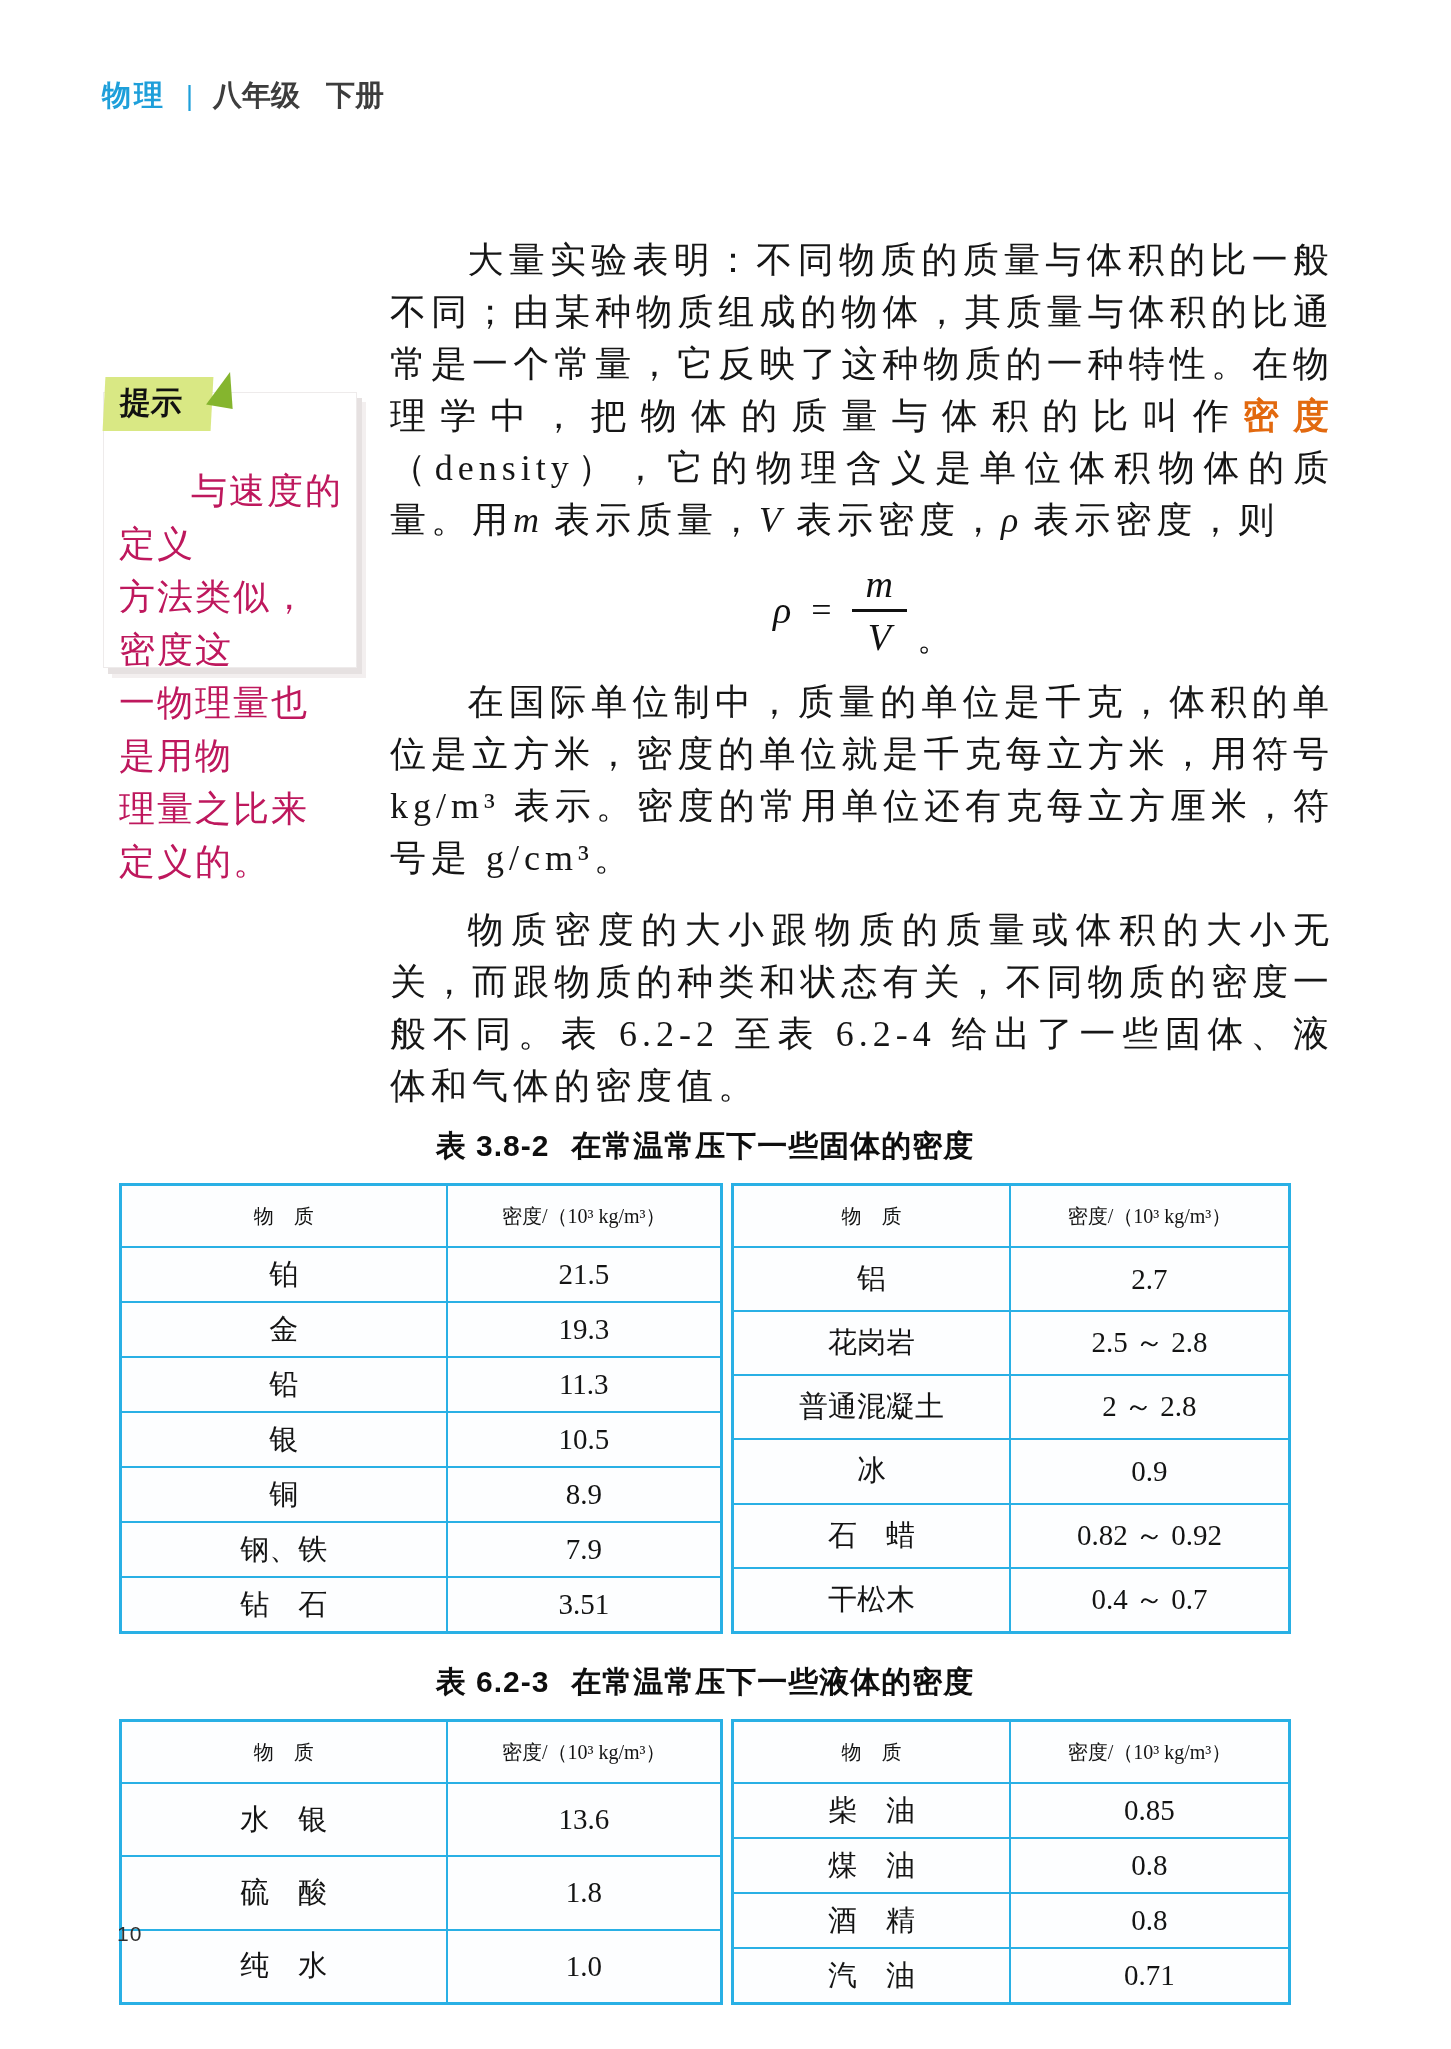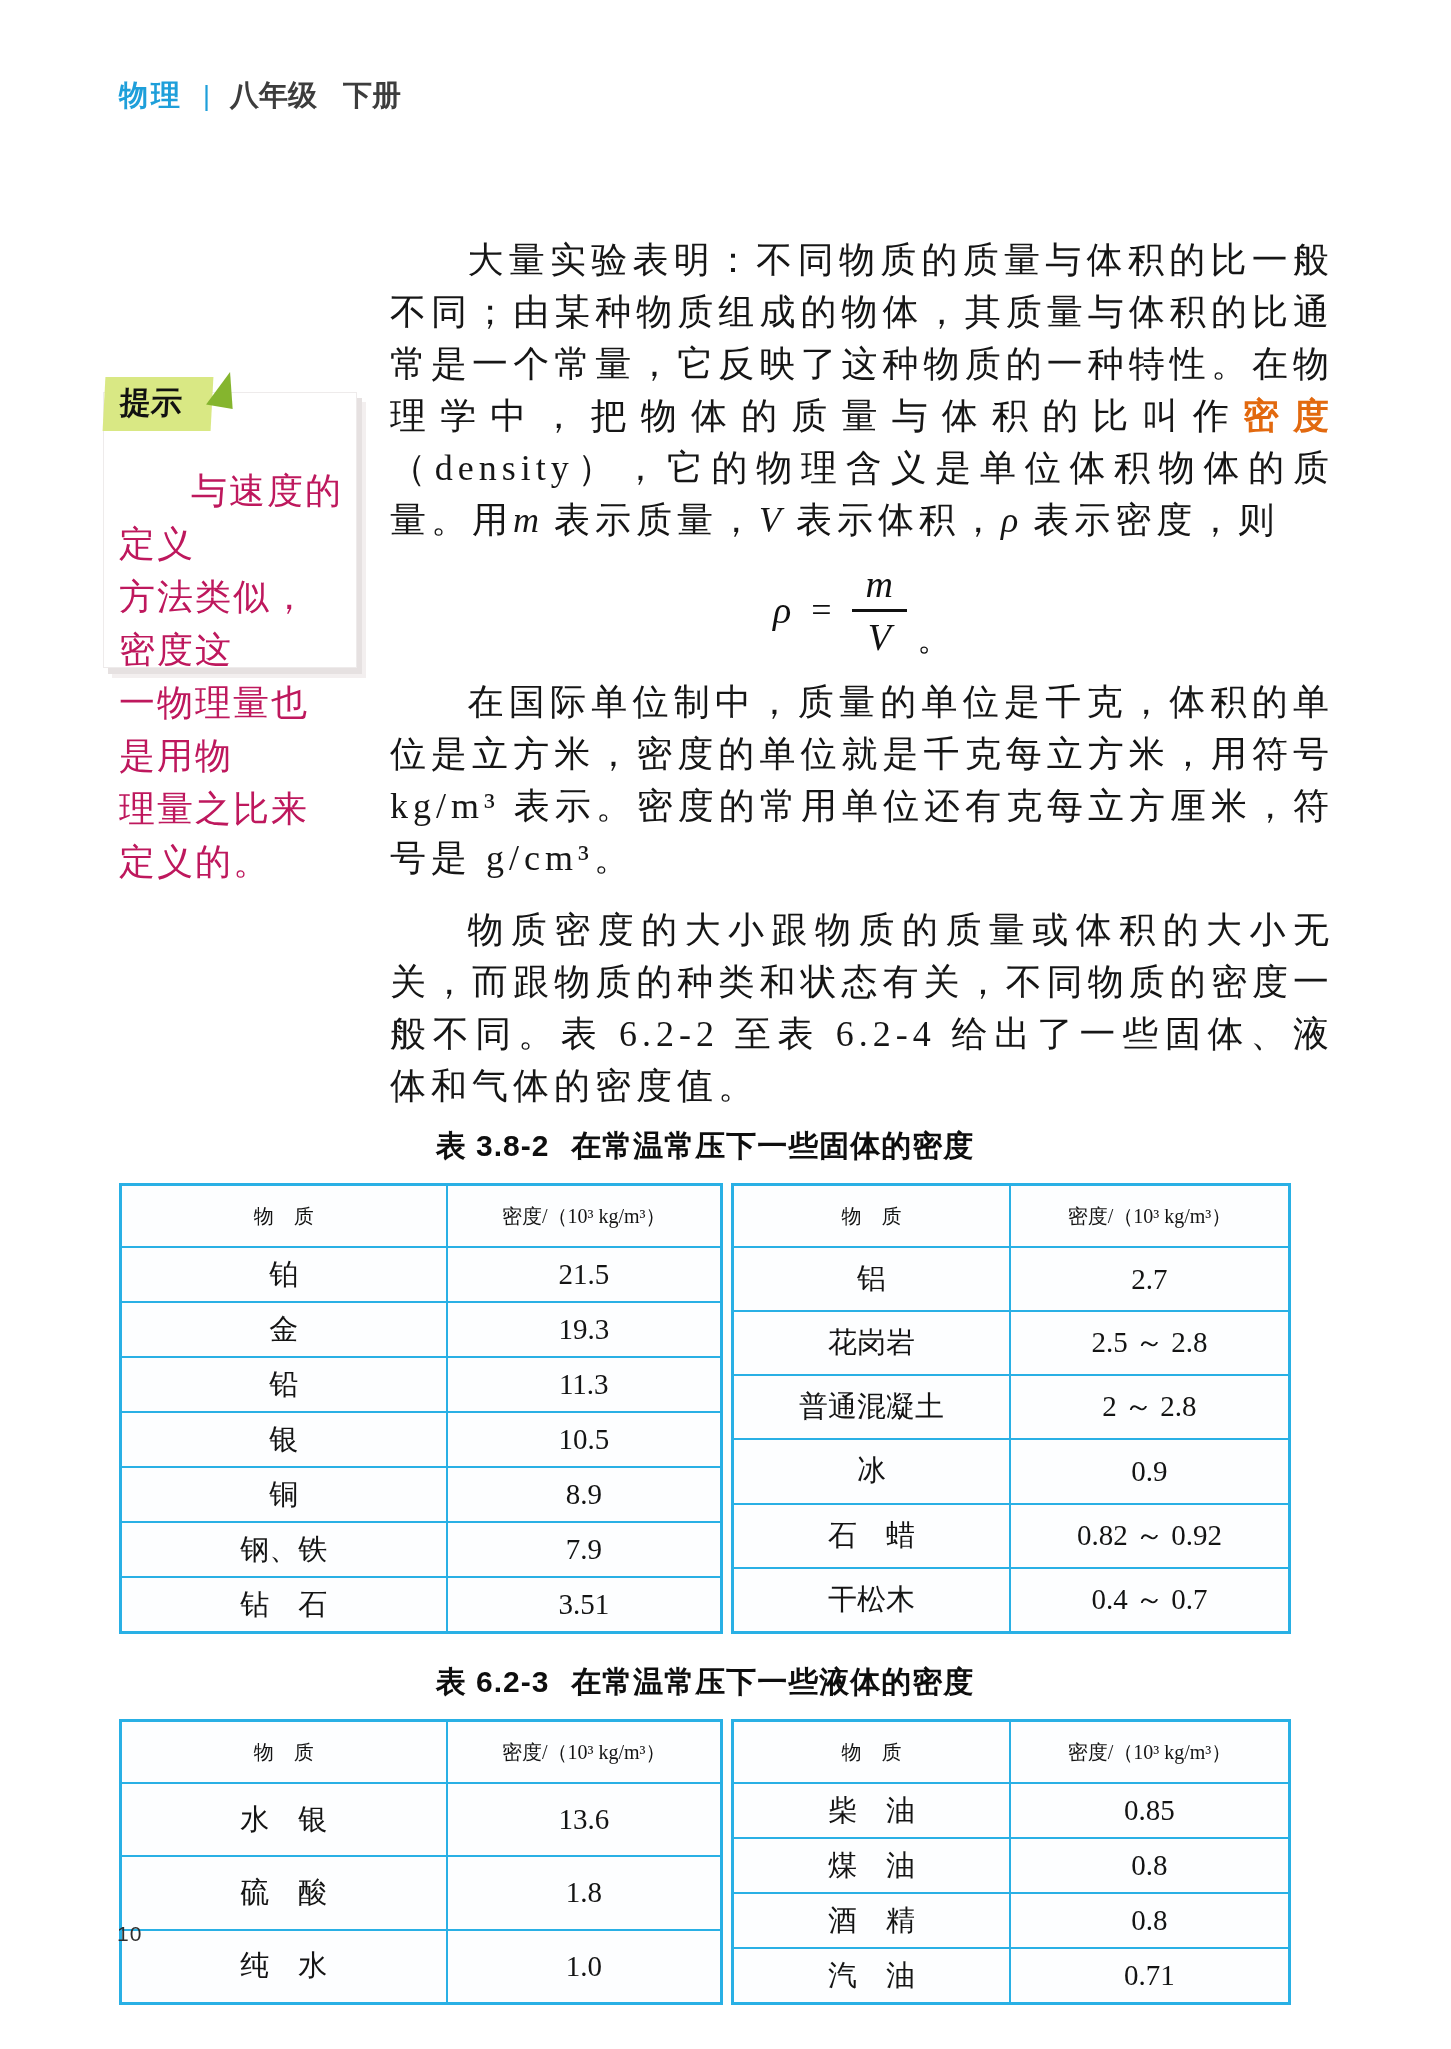"物理 | 八年级 下册" .page-header { left: 119px -> 102px }
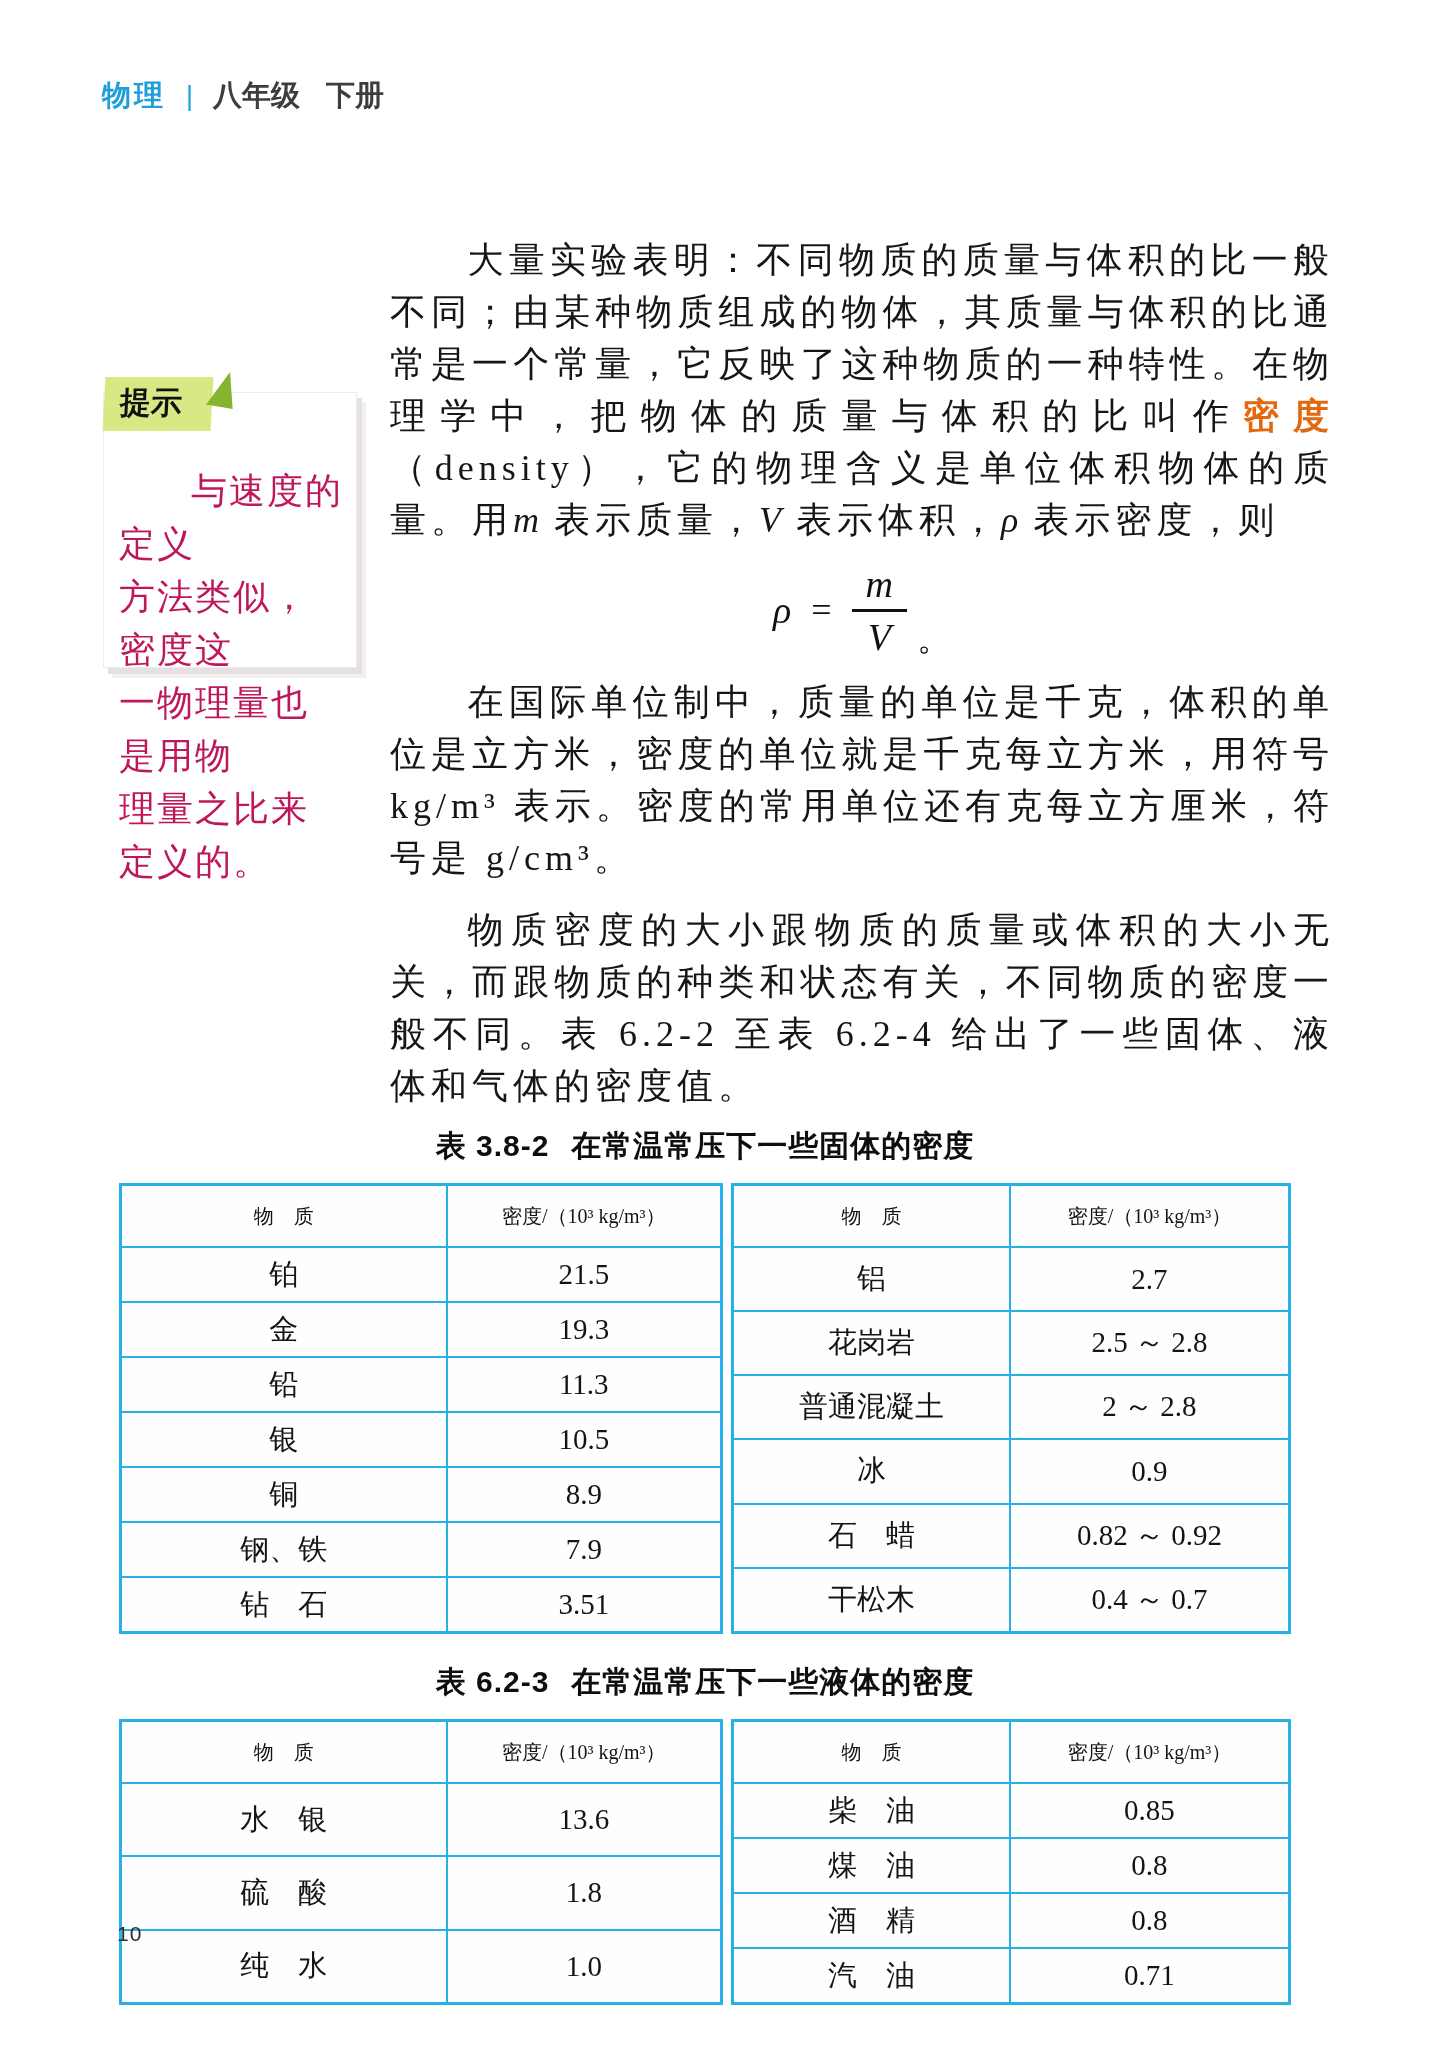"表示体积，" span { text: 体积 -> 密度 }
